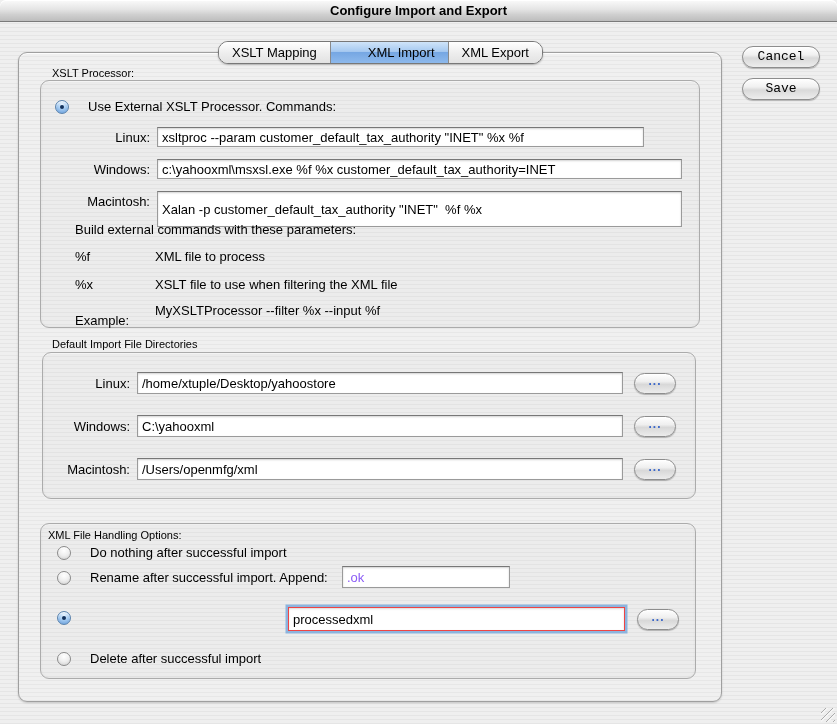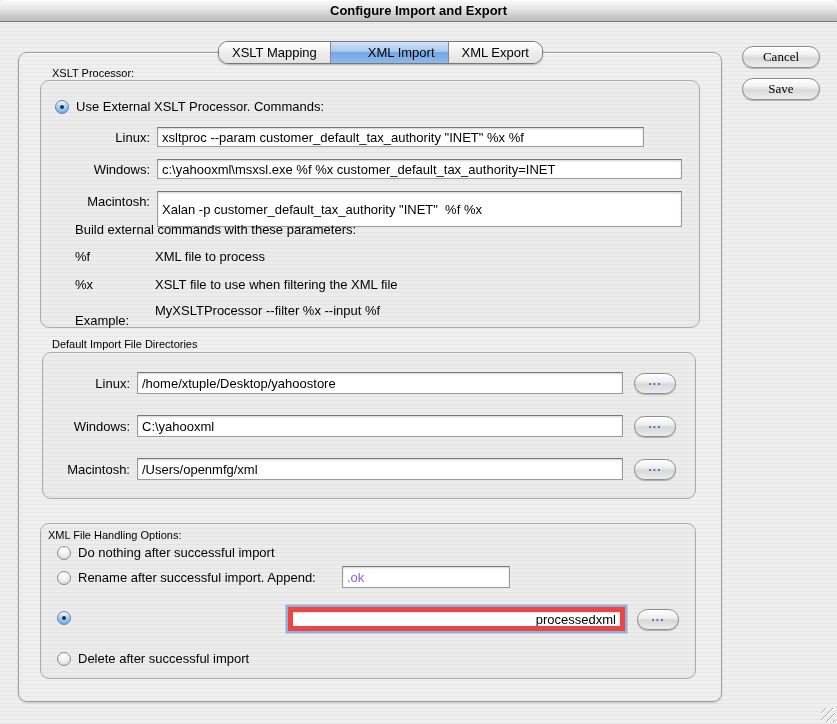"Cancel" .aqua-btn { font-family: Liberation Serif, serif -> Liberation Mono, monospace }
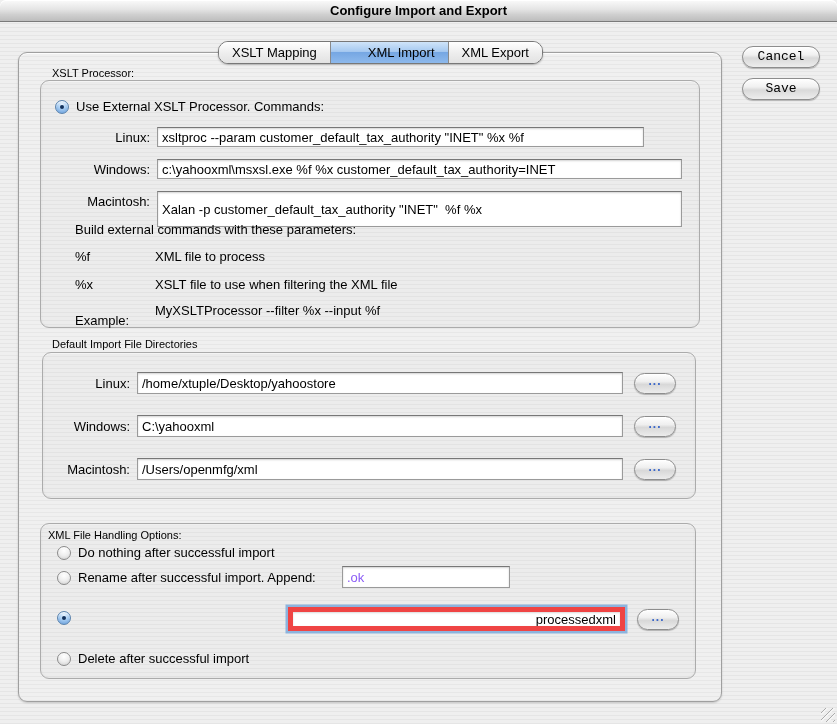"Use External XSLT Processor. Commands:" .radio-row { gap: 7px -> 19px }
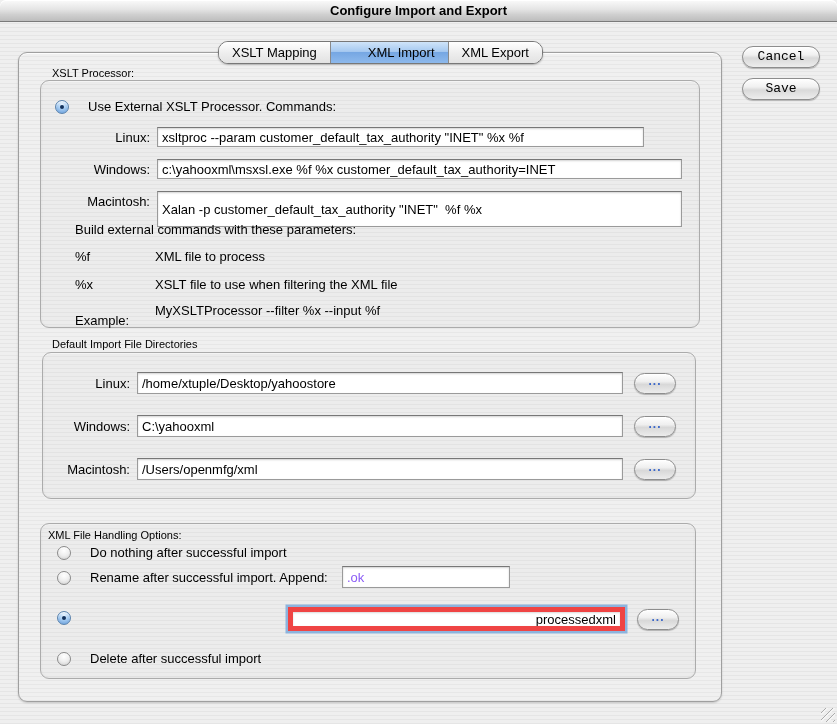"processedxml" input.field.focused { border: 5px solid #ef4444 -> 1px solid #ef4444; text-align: right -> none }
